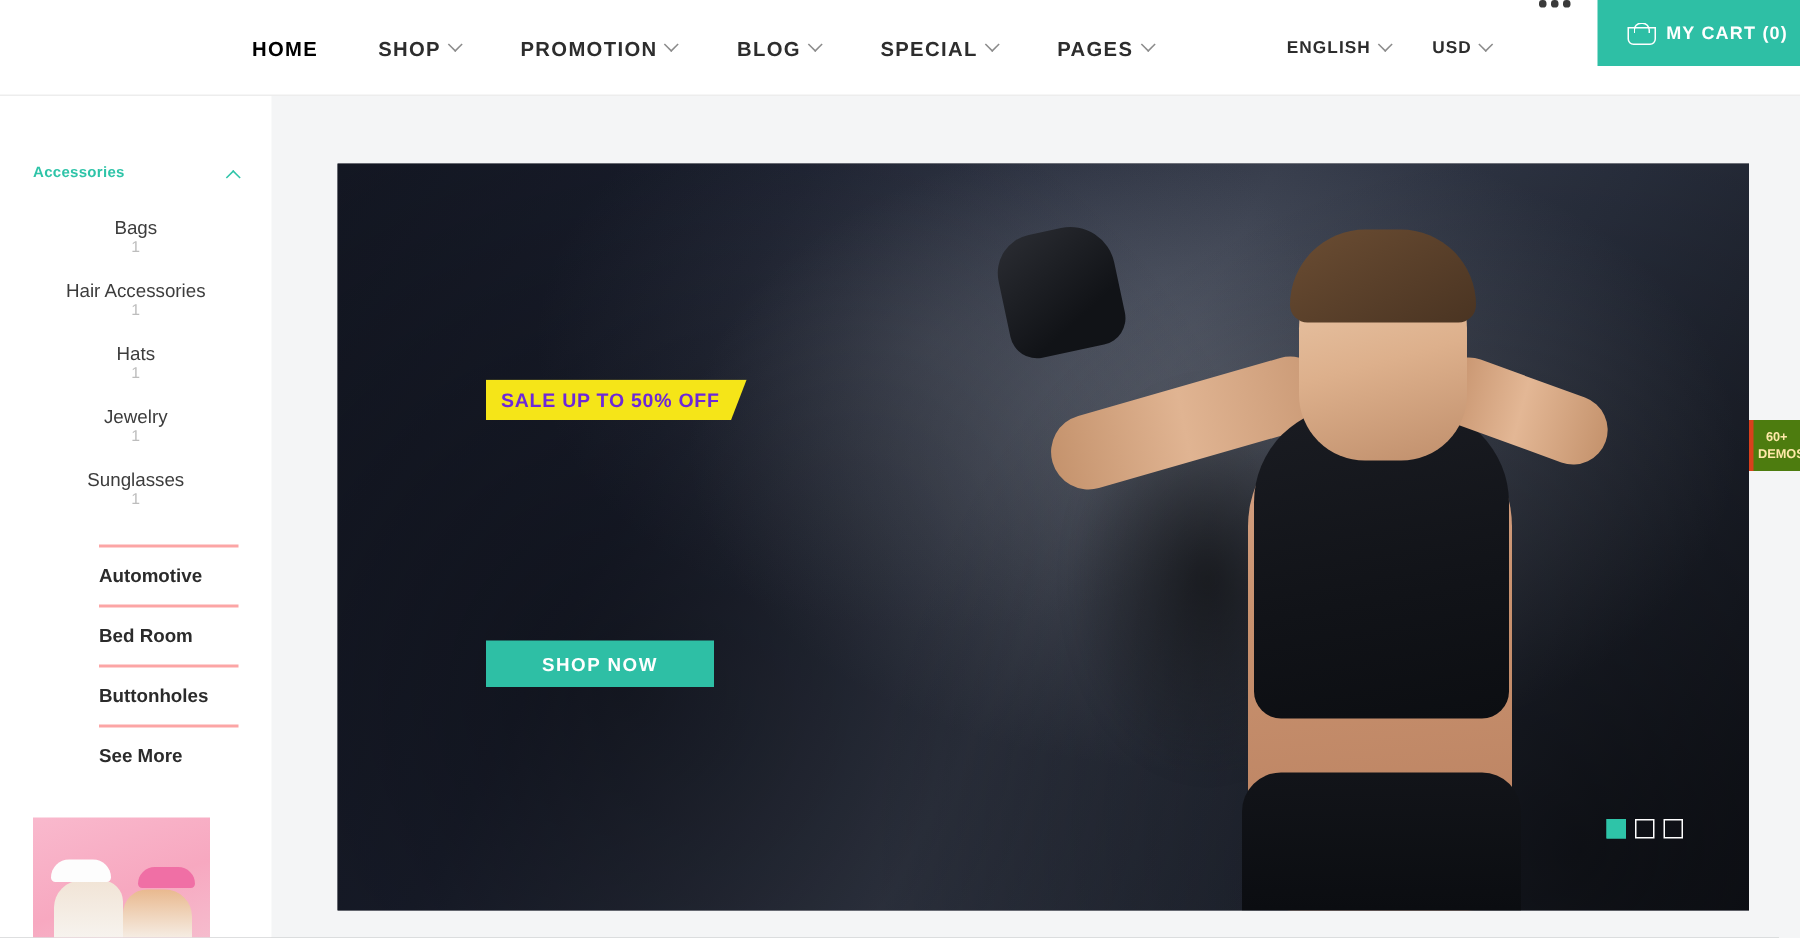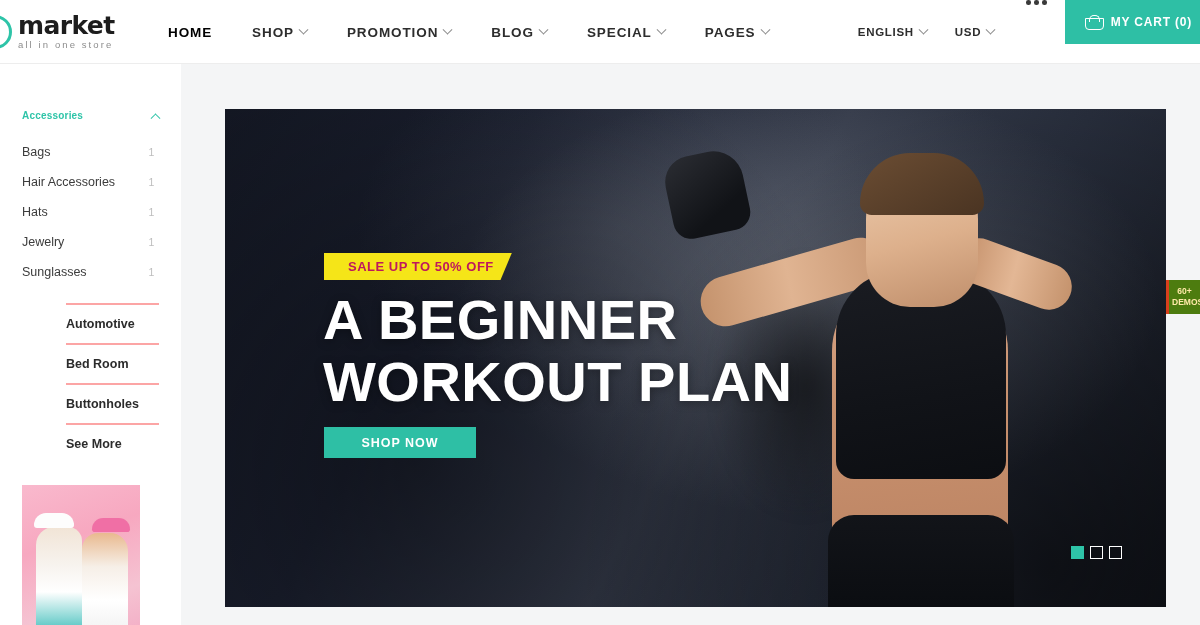"market" div.logo-wrap { html: <div> <div></div> <div> <div>market</div> <div>all in one store</div> </div> </div> -> none }
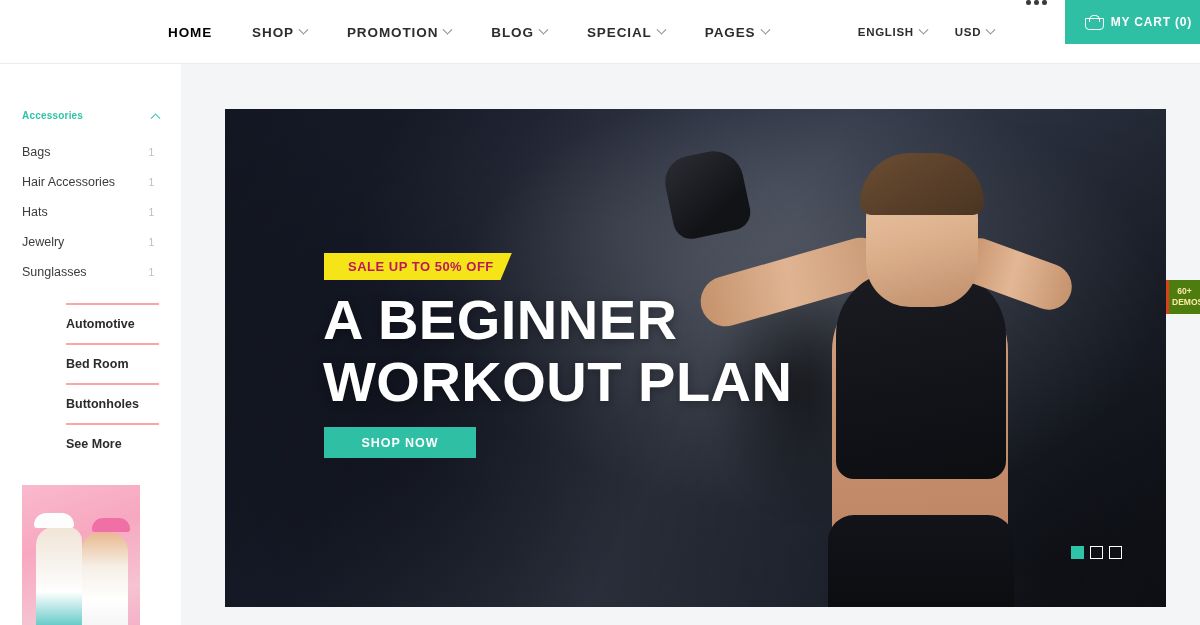"Bags" .subitem { flex-direction: none -> column }
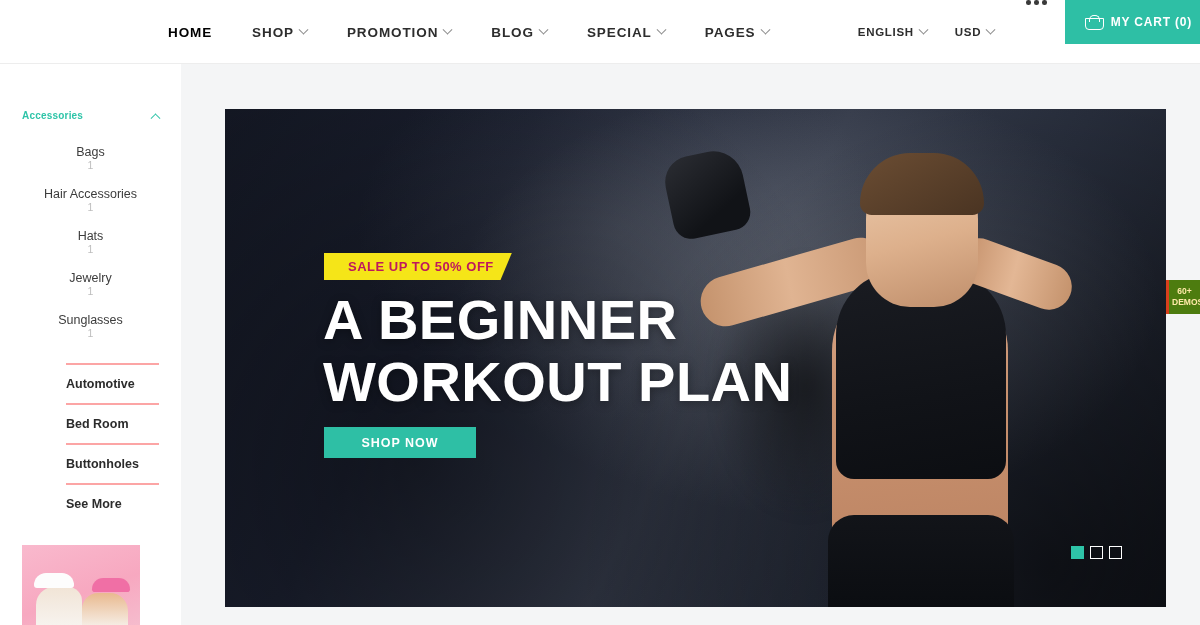"SALE UP TO 50% OFF" .badge-sale { color: #be185d -> #6d28d9; padding: 6px 18px 6px 24px -> 6px 18px 6px 10px }
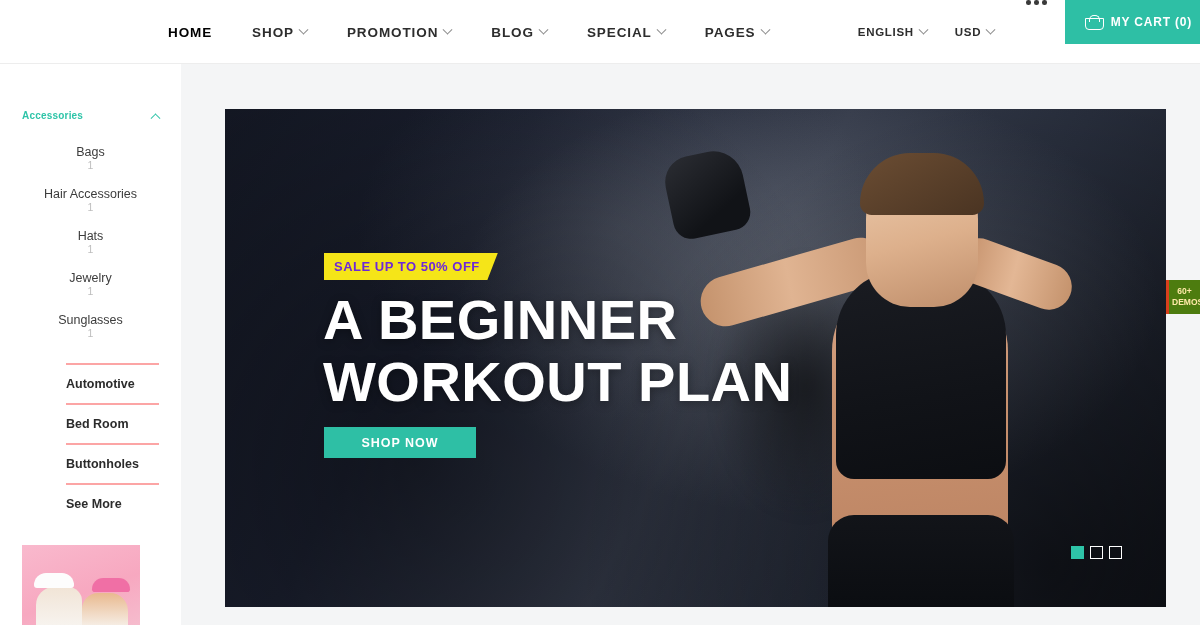"A BEGINNER" h1.hero-title { html: <h1>A BEGINNER WORKOUT PLAN</h1> -> none }
